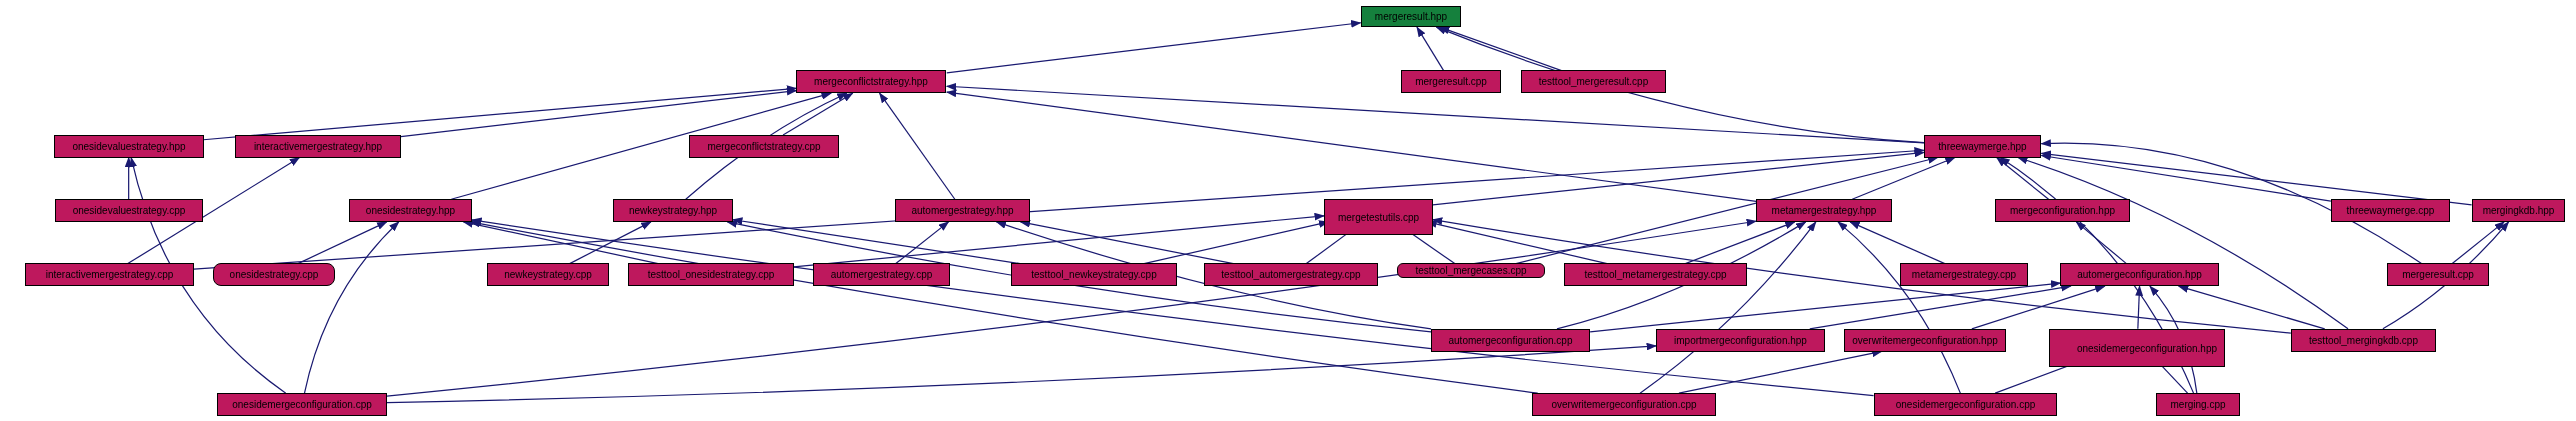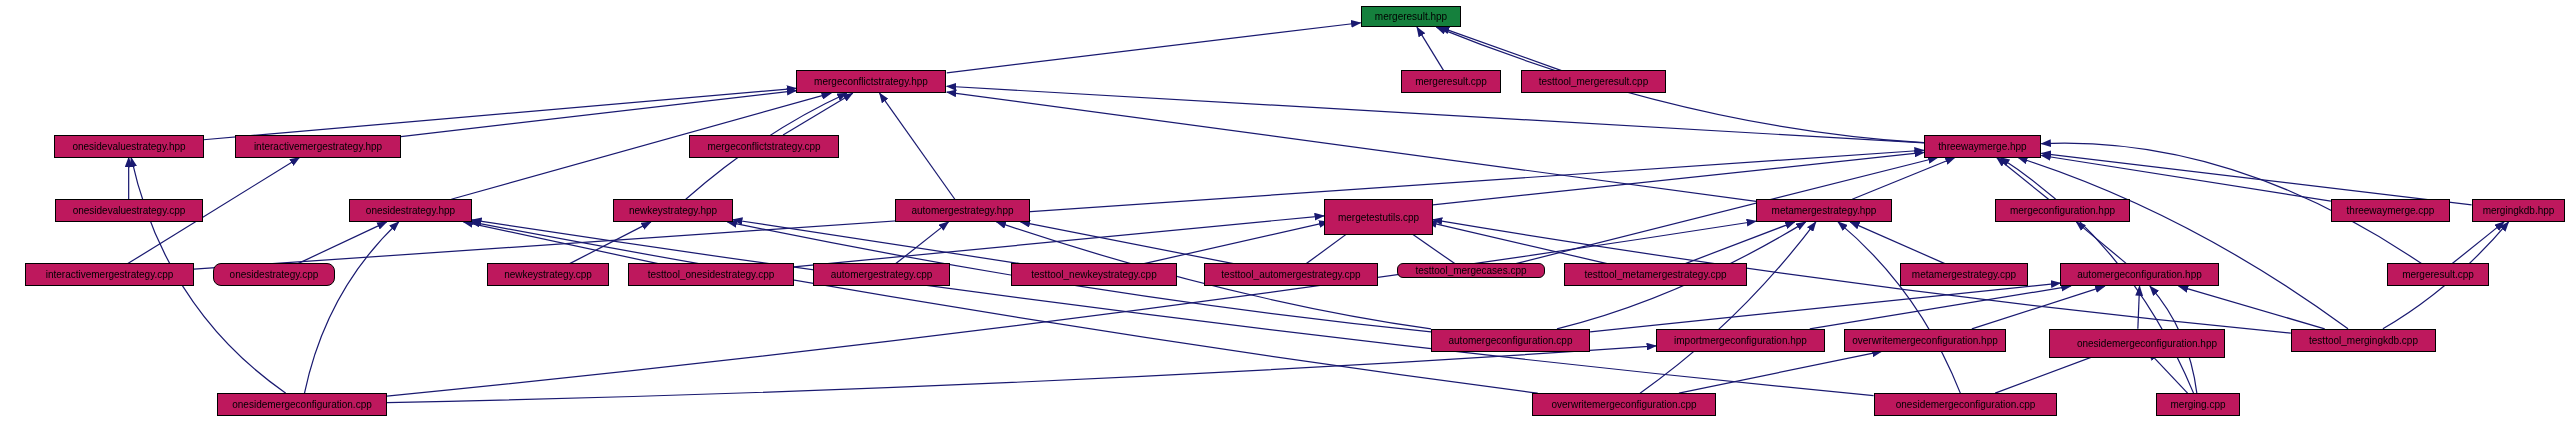"onesidemergeconfiguration.hpp" div.gnode { height: 29px -> 38px }
